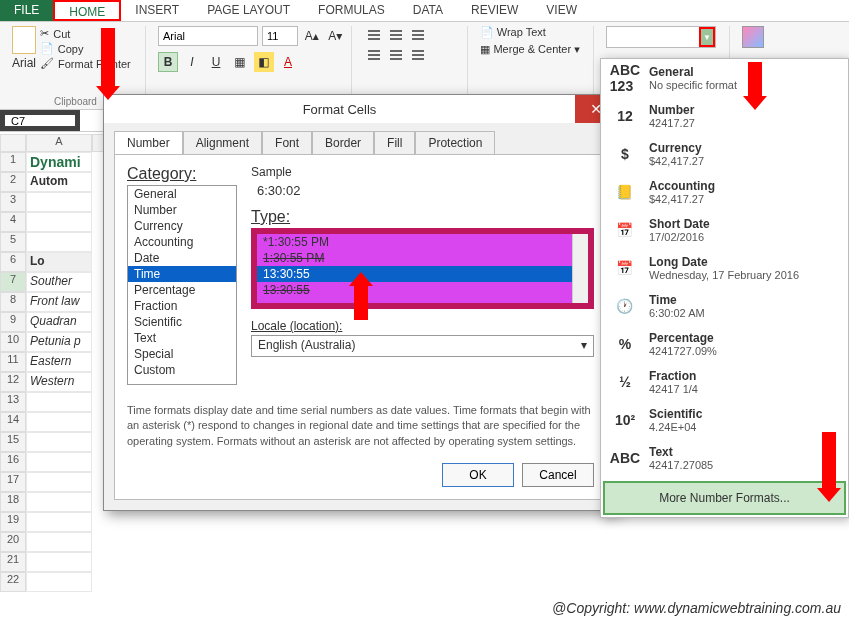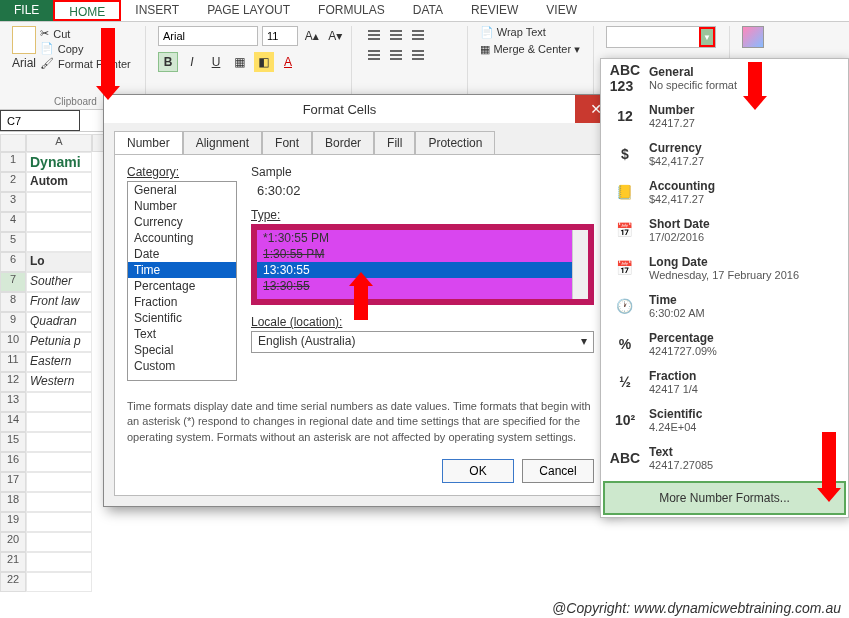"C7" .namebox { border: 1px solid #404040 -> 5px solid #404040 }
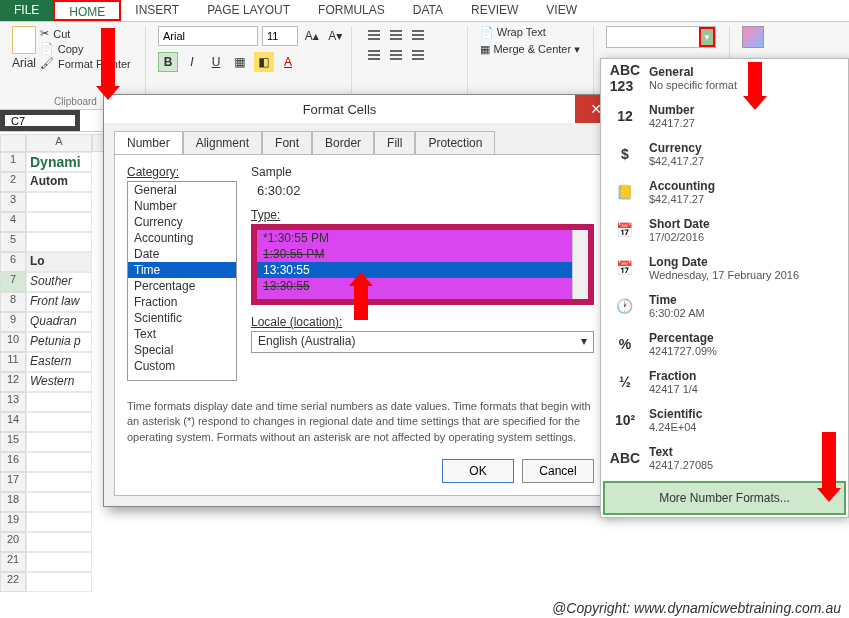"Category:" .cat-label, .type-label { font-size: 12px -> 16px }
